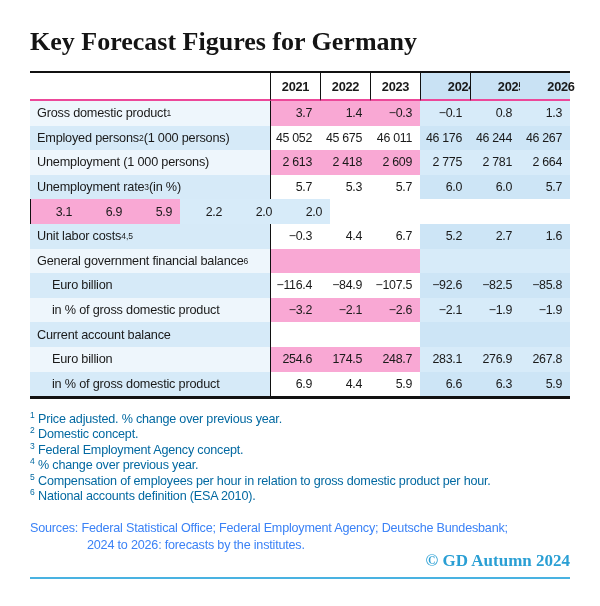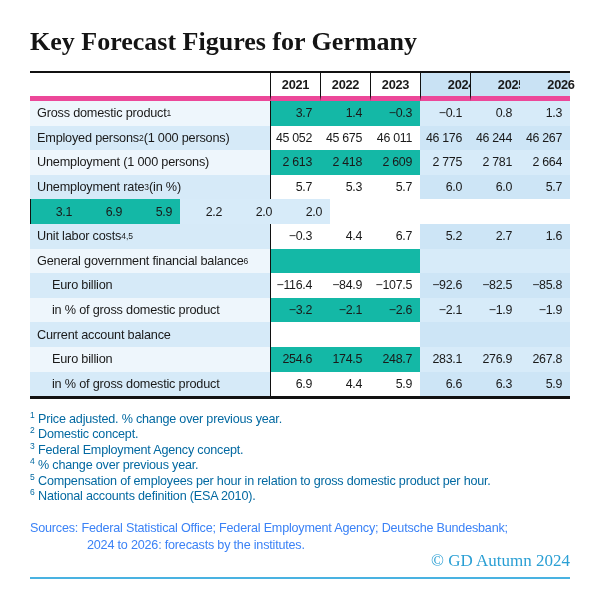"2021" .tr.head .cell { border-bottom: 5px solid #ec4899 -> 2px solid #ec4899 }
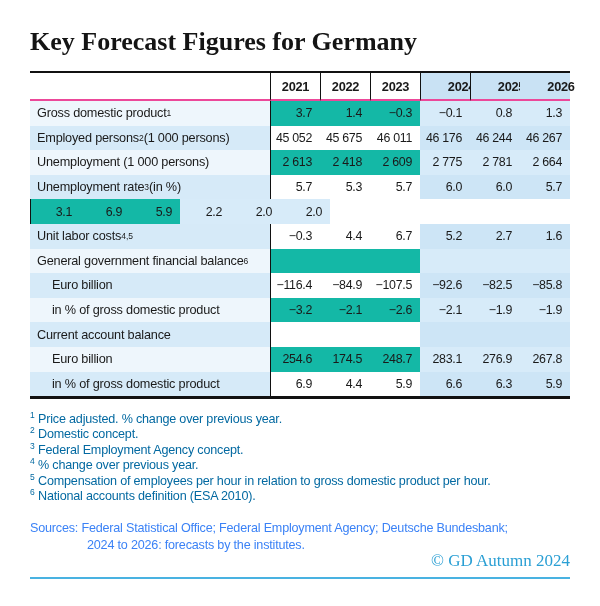"3.7" .row-a .hist { background: #14b8a6 -> #f9a8d4 }
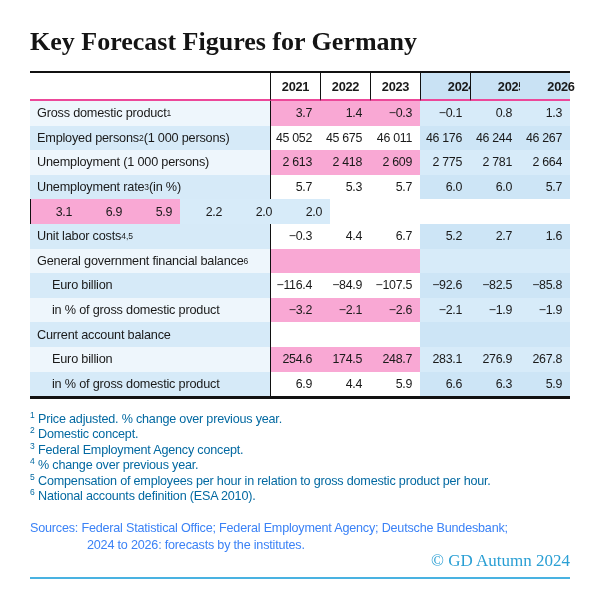"© GD Autumn 2024" .copy { font-weight: 400 -> 700 }
